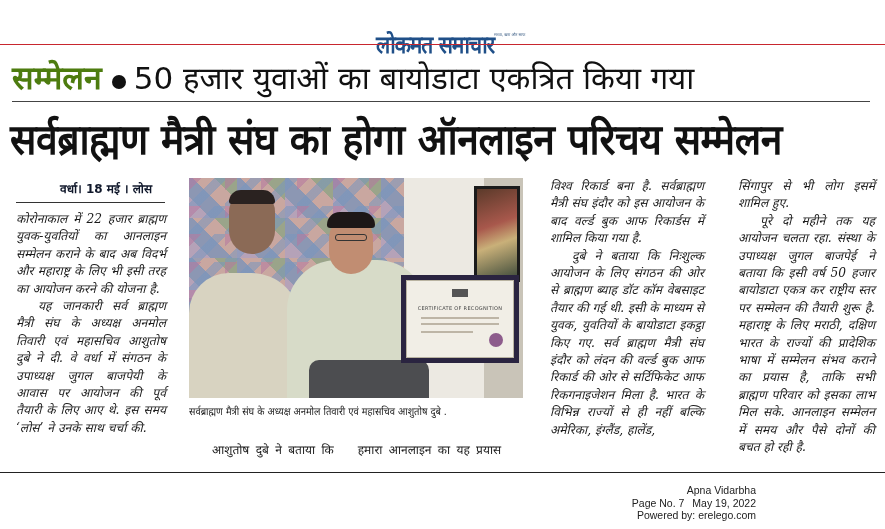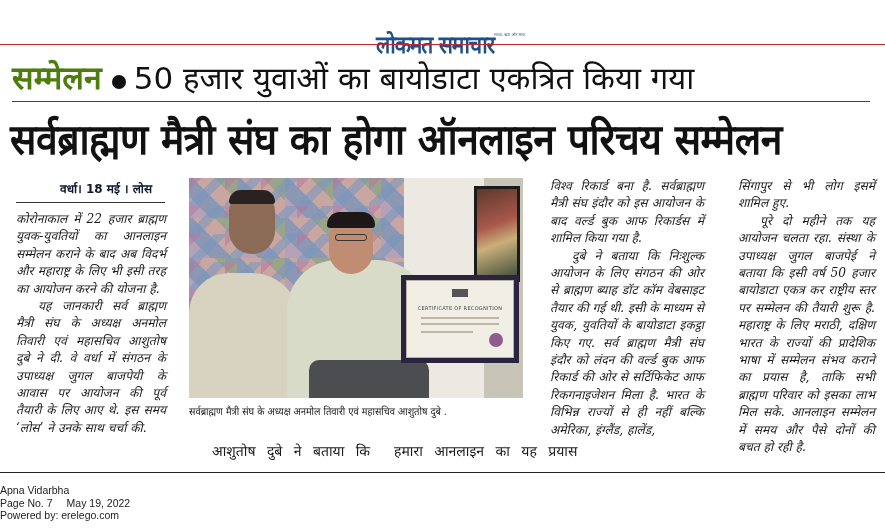"आशुतोष दुबे ने बताया कि" .col2-bottom { font-family: Liberation Mono, monospace -> Liberation Sans, sans-serif; font-size: 14px -> 12px }
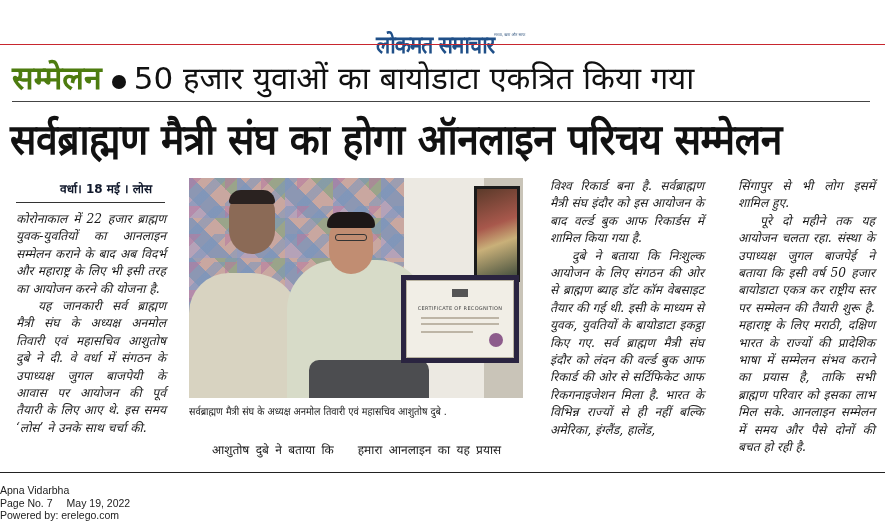"Apna Vidarbha" .footer { text-align: left -> right }
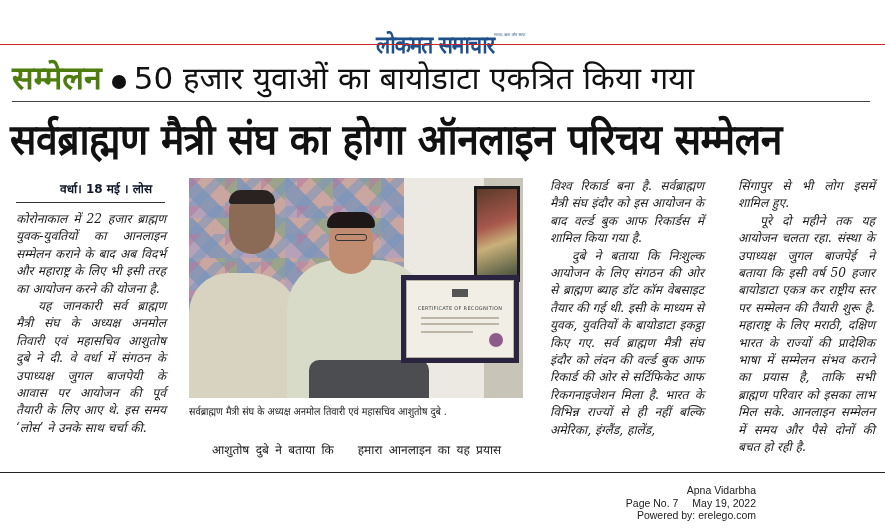"May 19, 2022" .footer .pg-date span + span { margin-left: 14px -> 8px }
